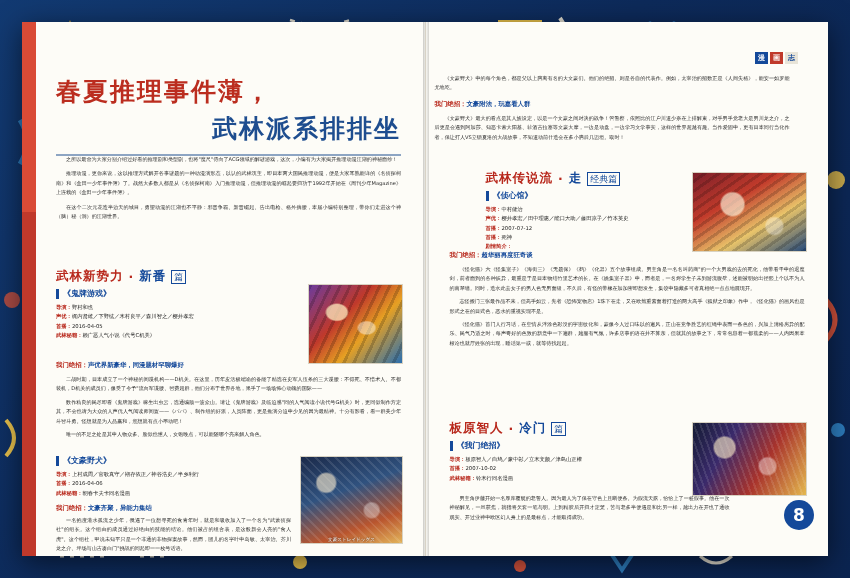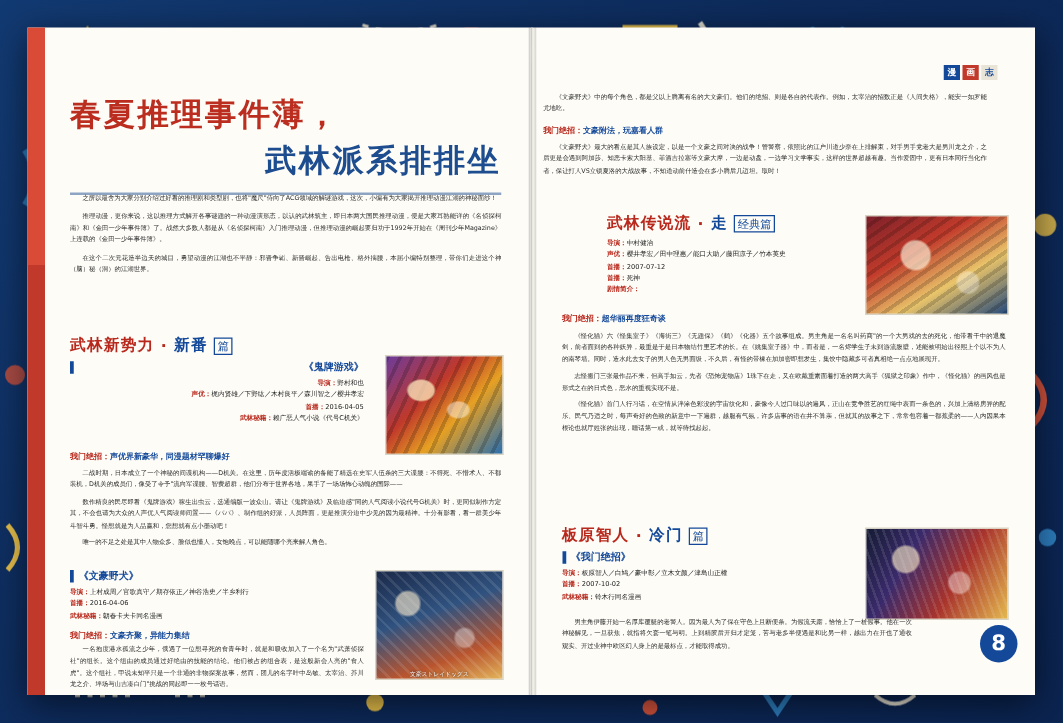"《侦心馆》" div.sub-h { html: none -> <div>《侦心馆》</div> }
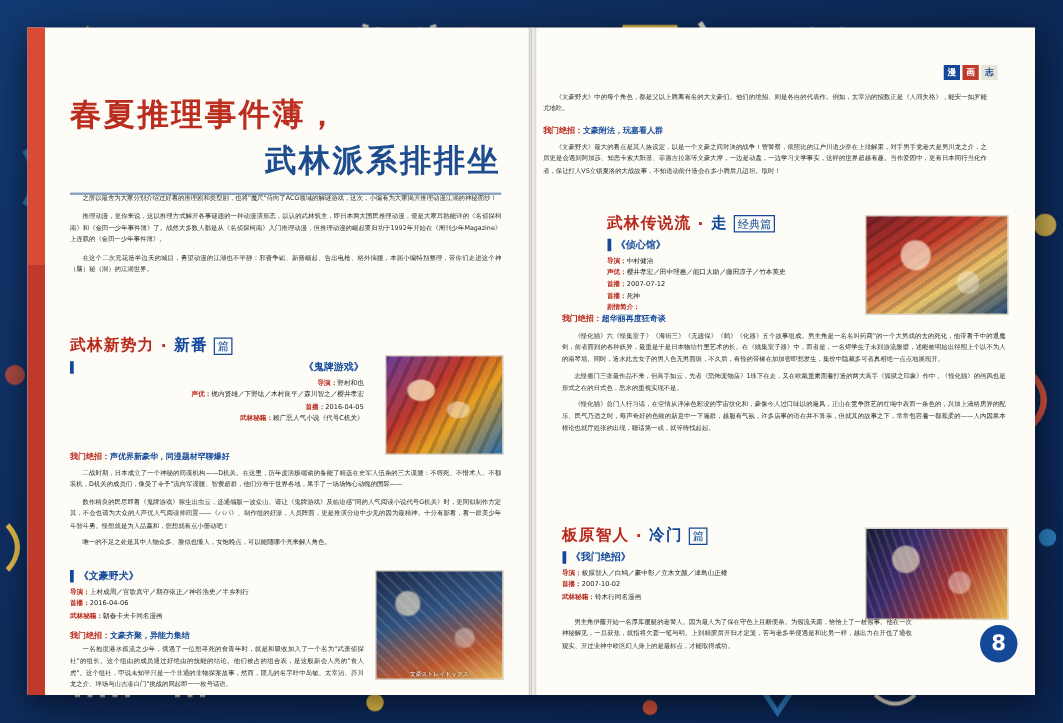"武林新势力" div.col { text-align: right -> none }
